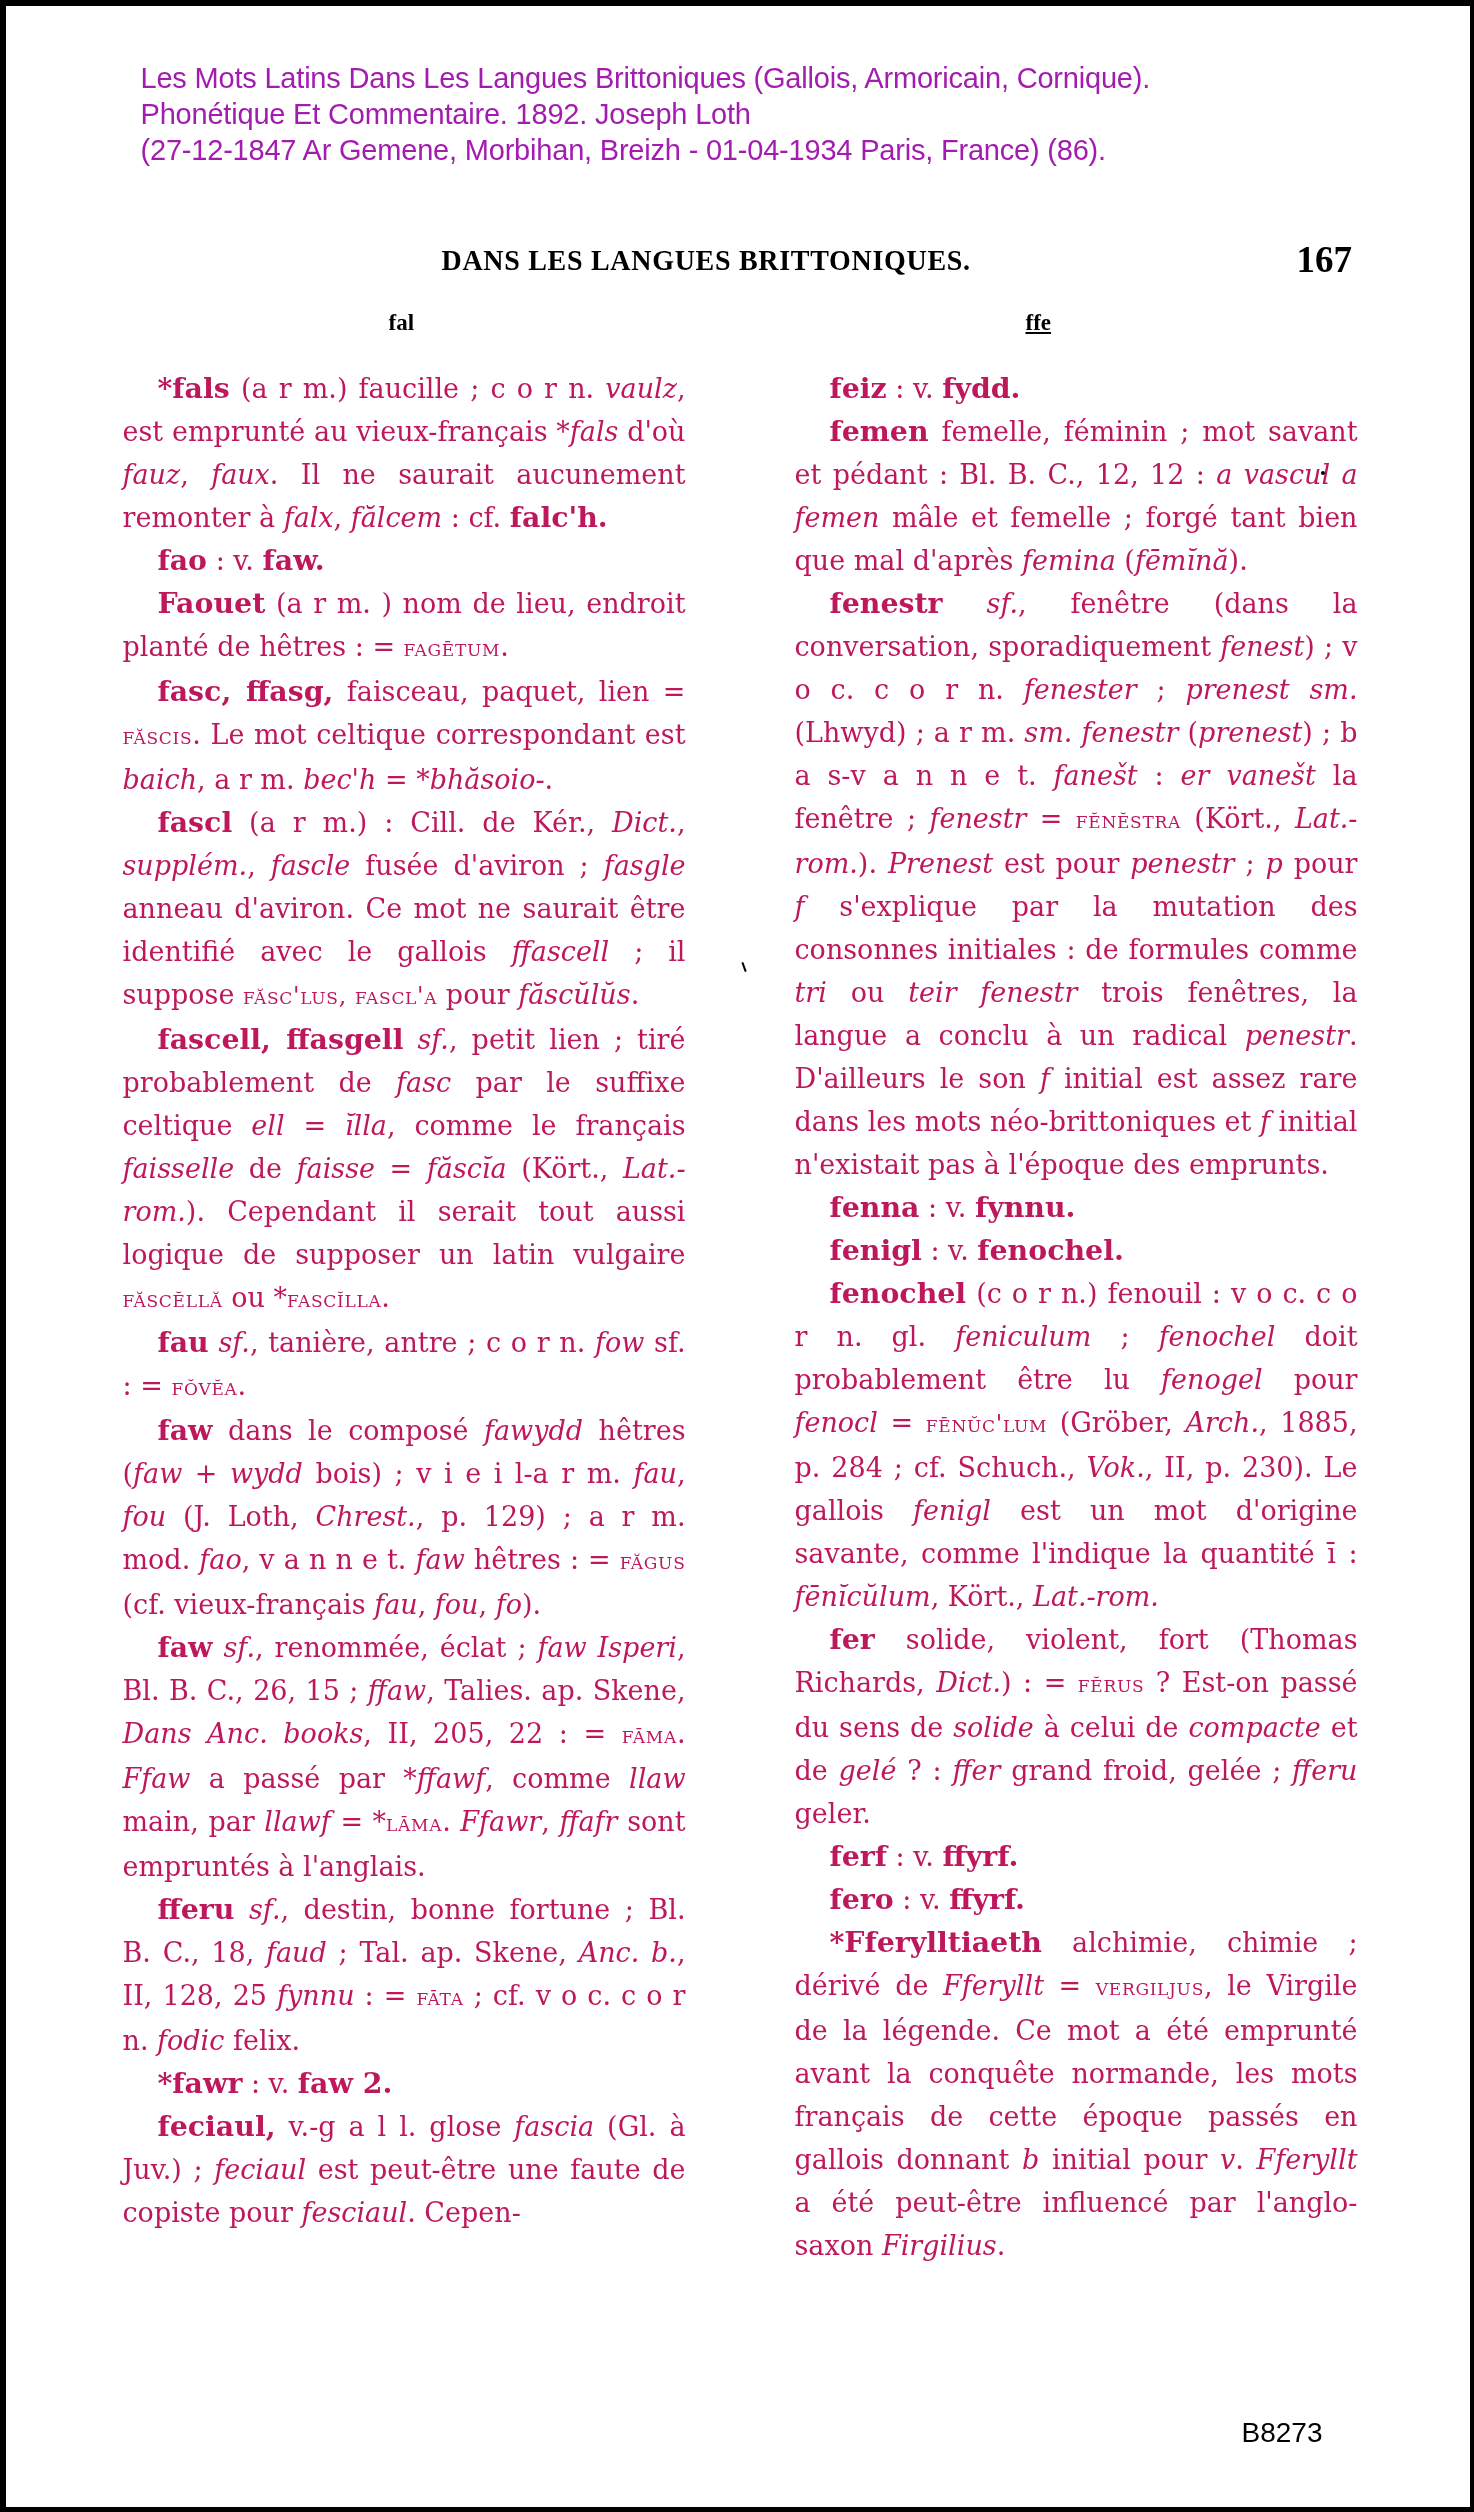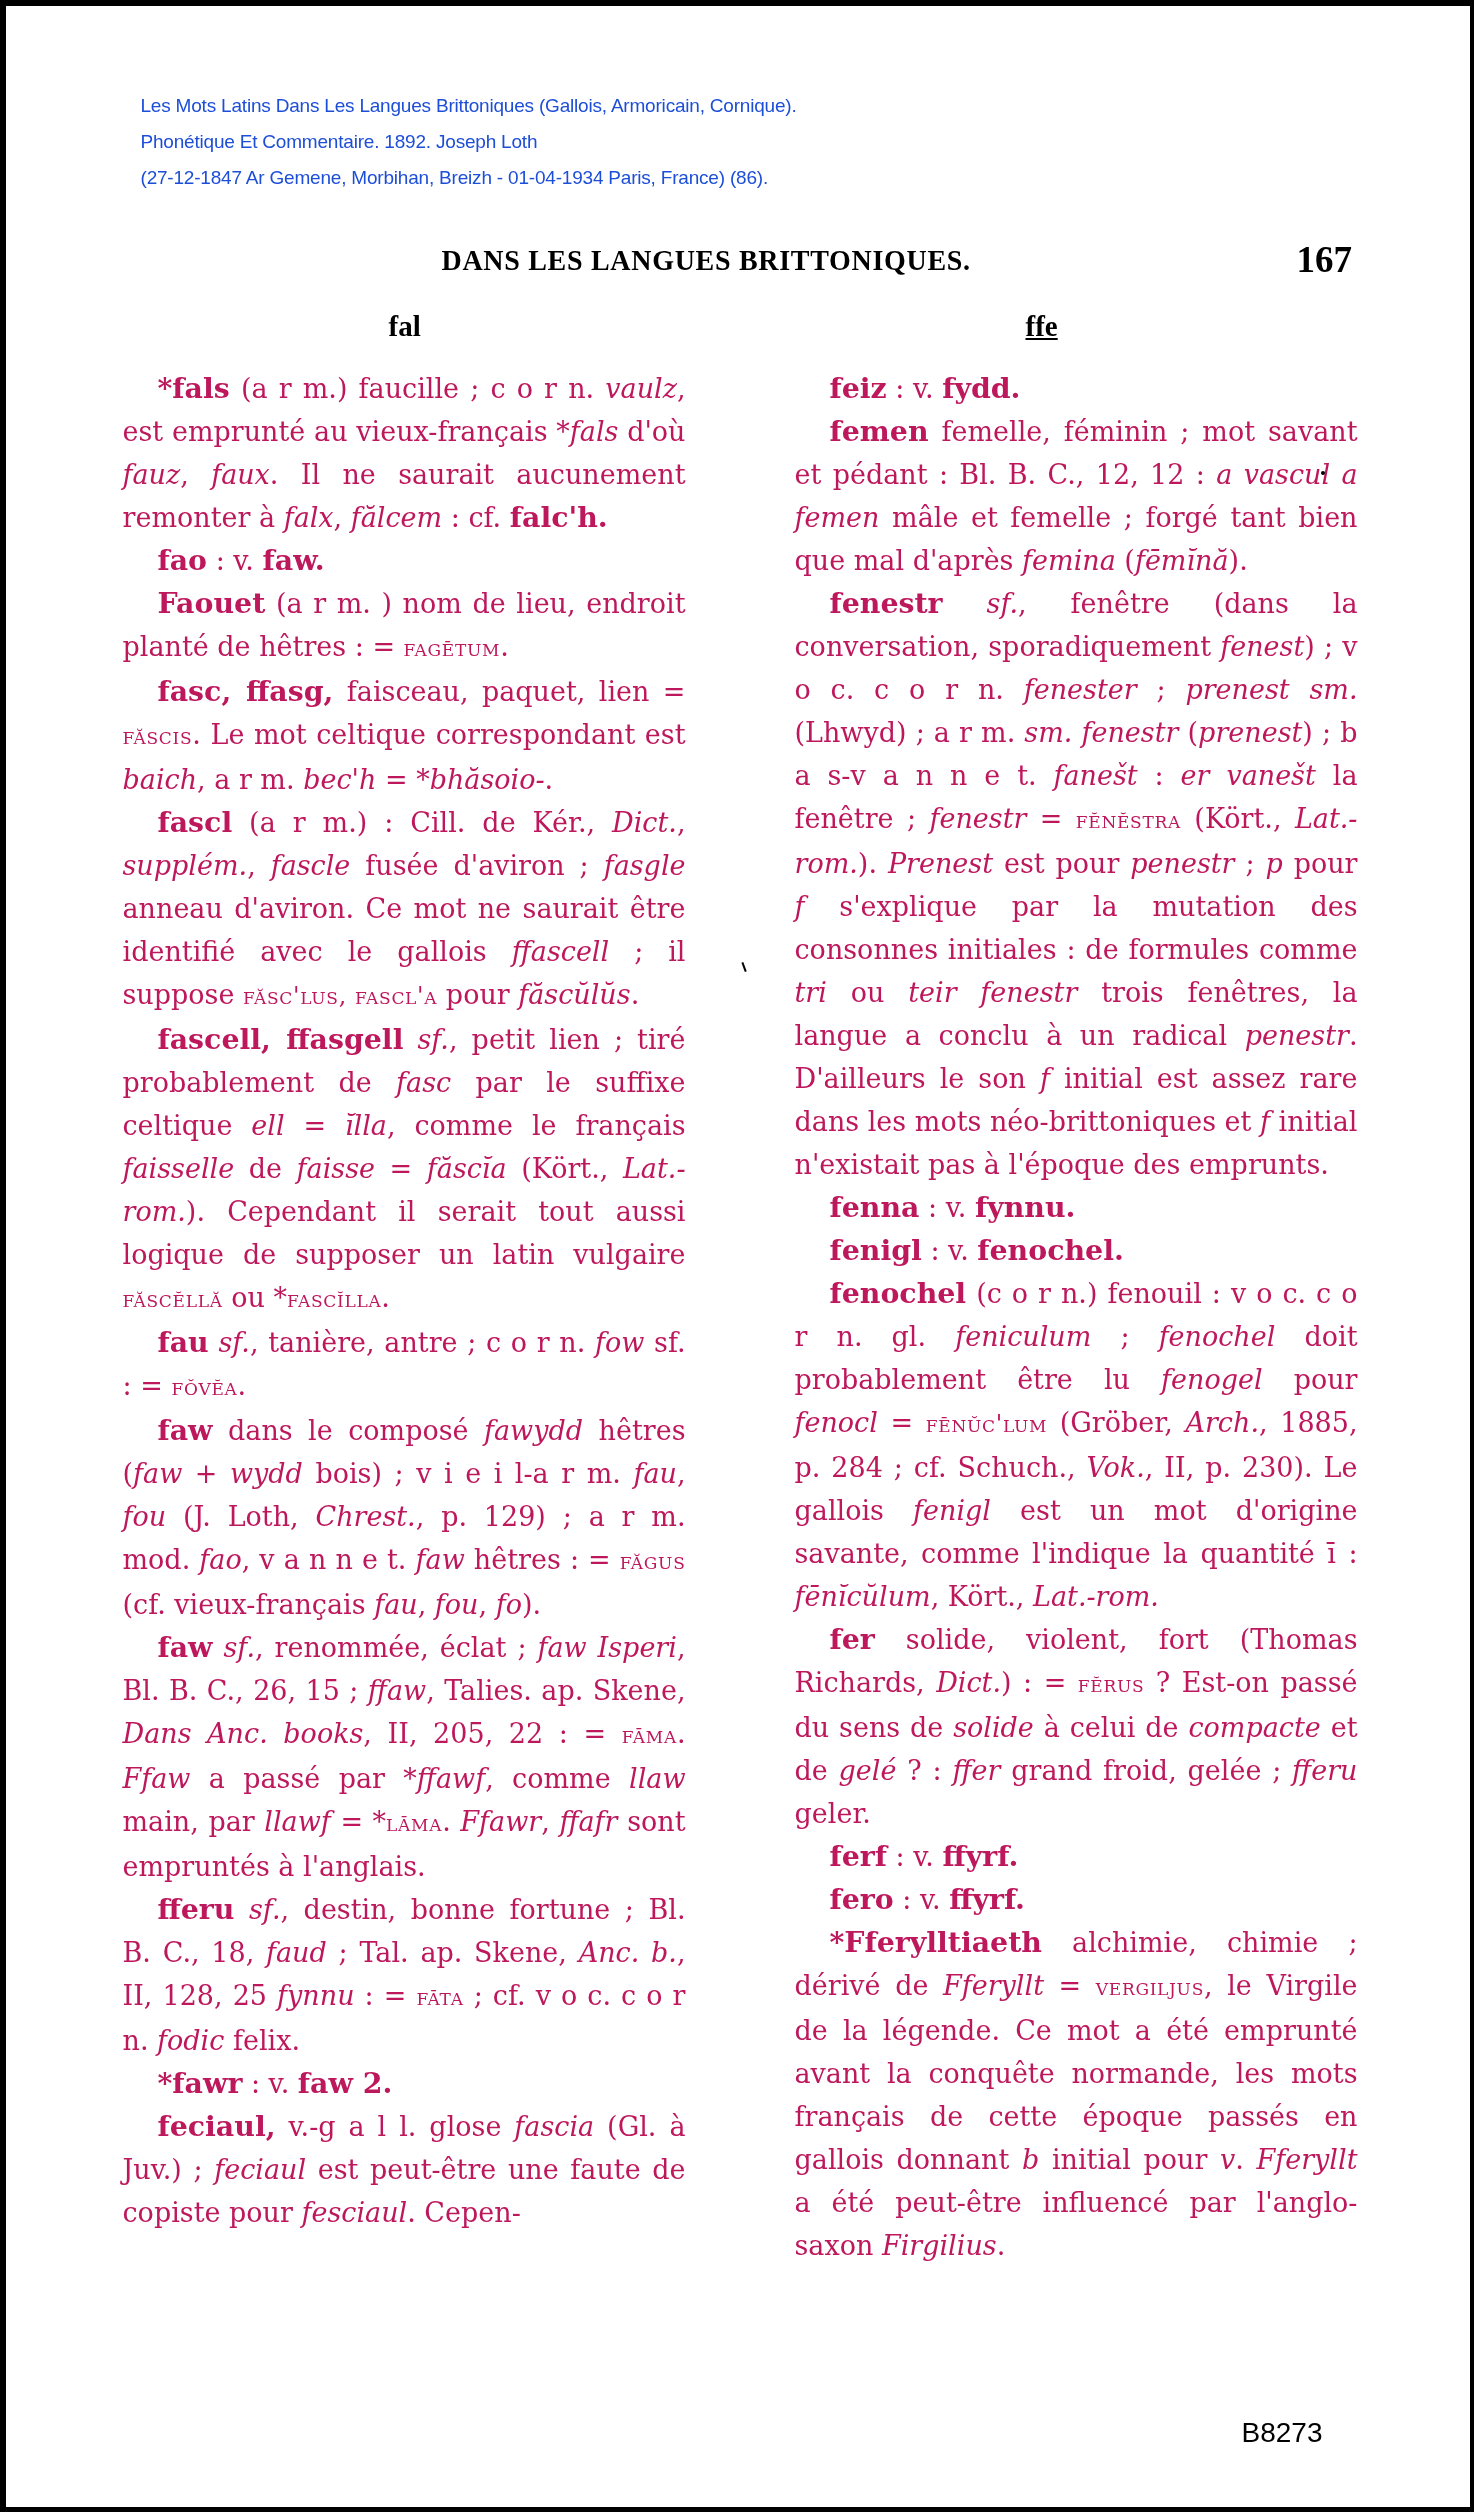"Les Mots Latins Dans Les" .meta { color: #1d4ed8 -> #a21caf; font-size: 19px -> 29px; margin-top: 28px -> none }
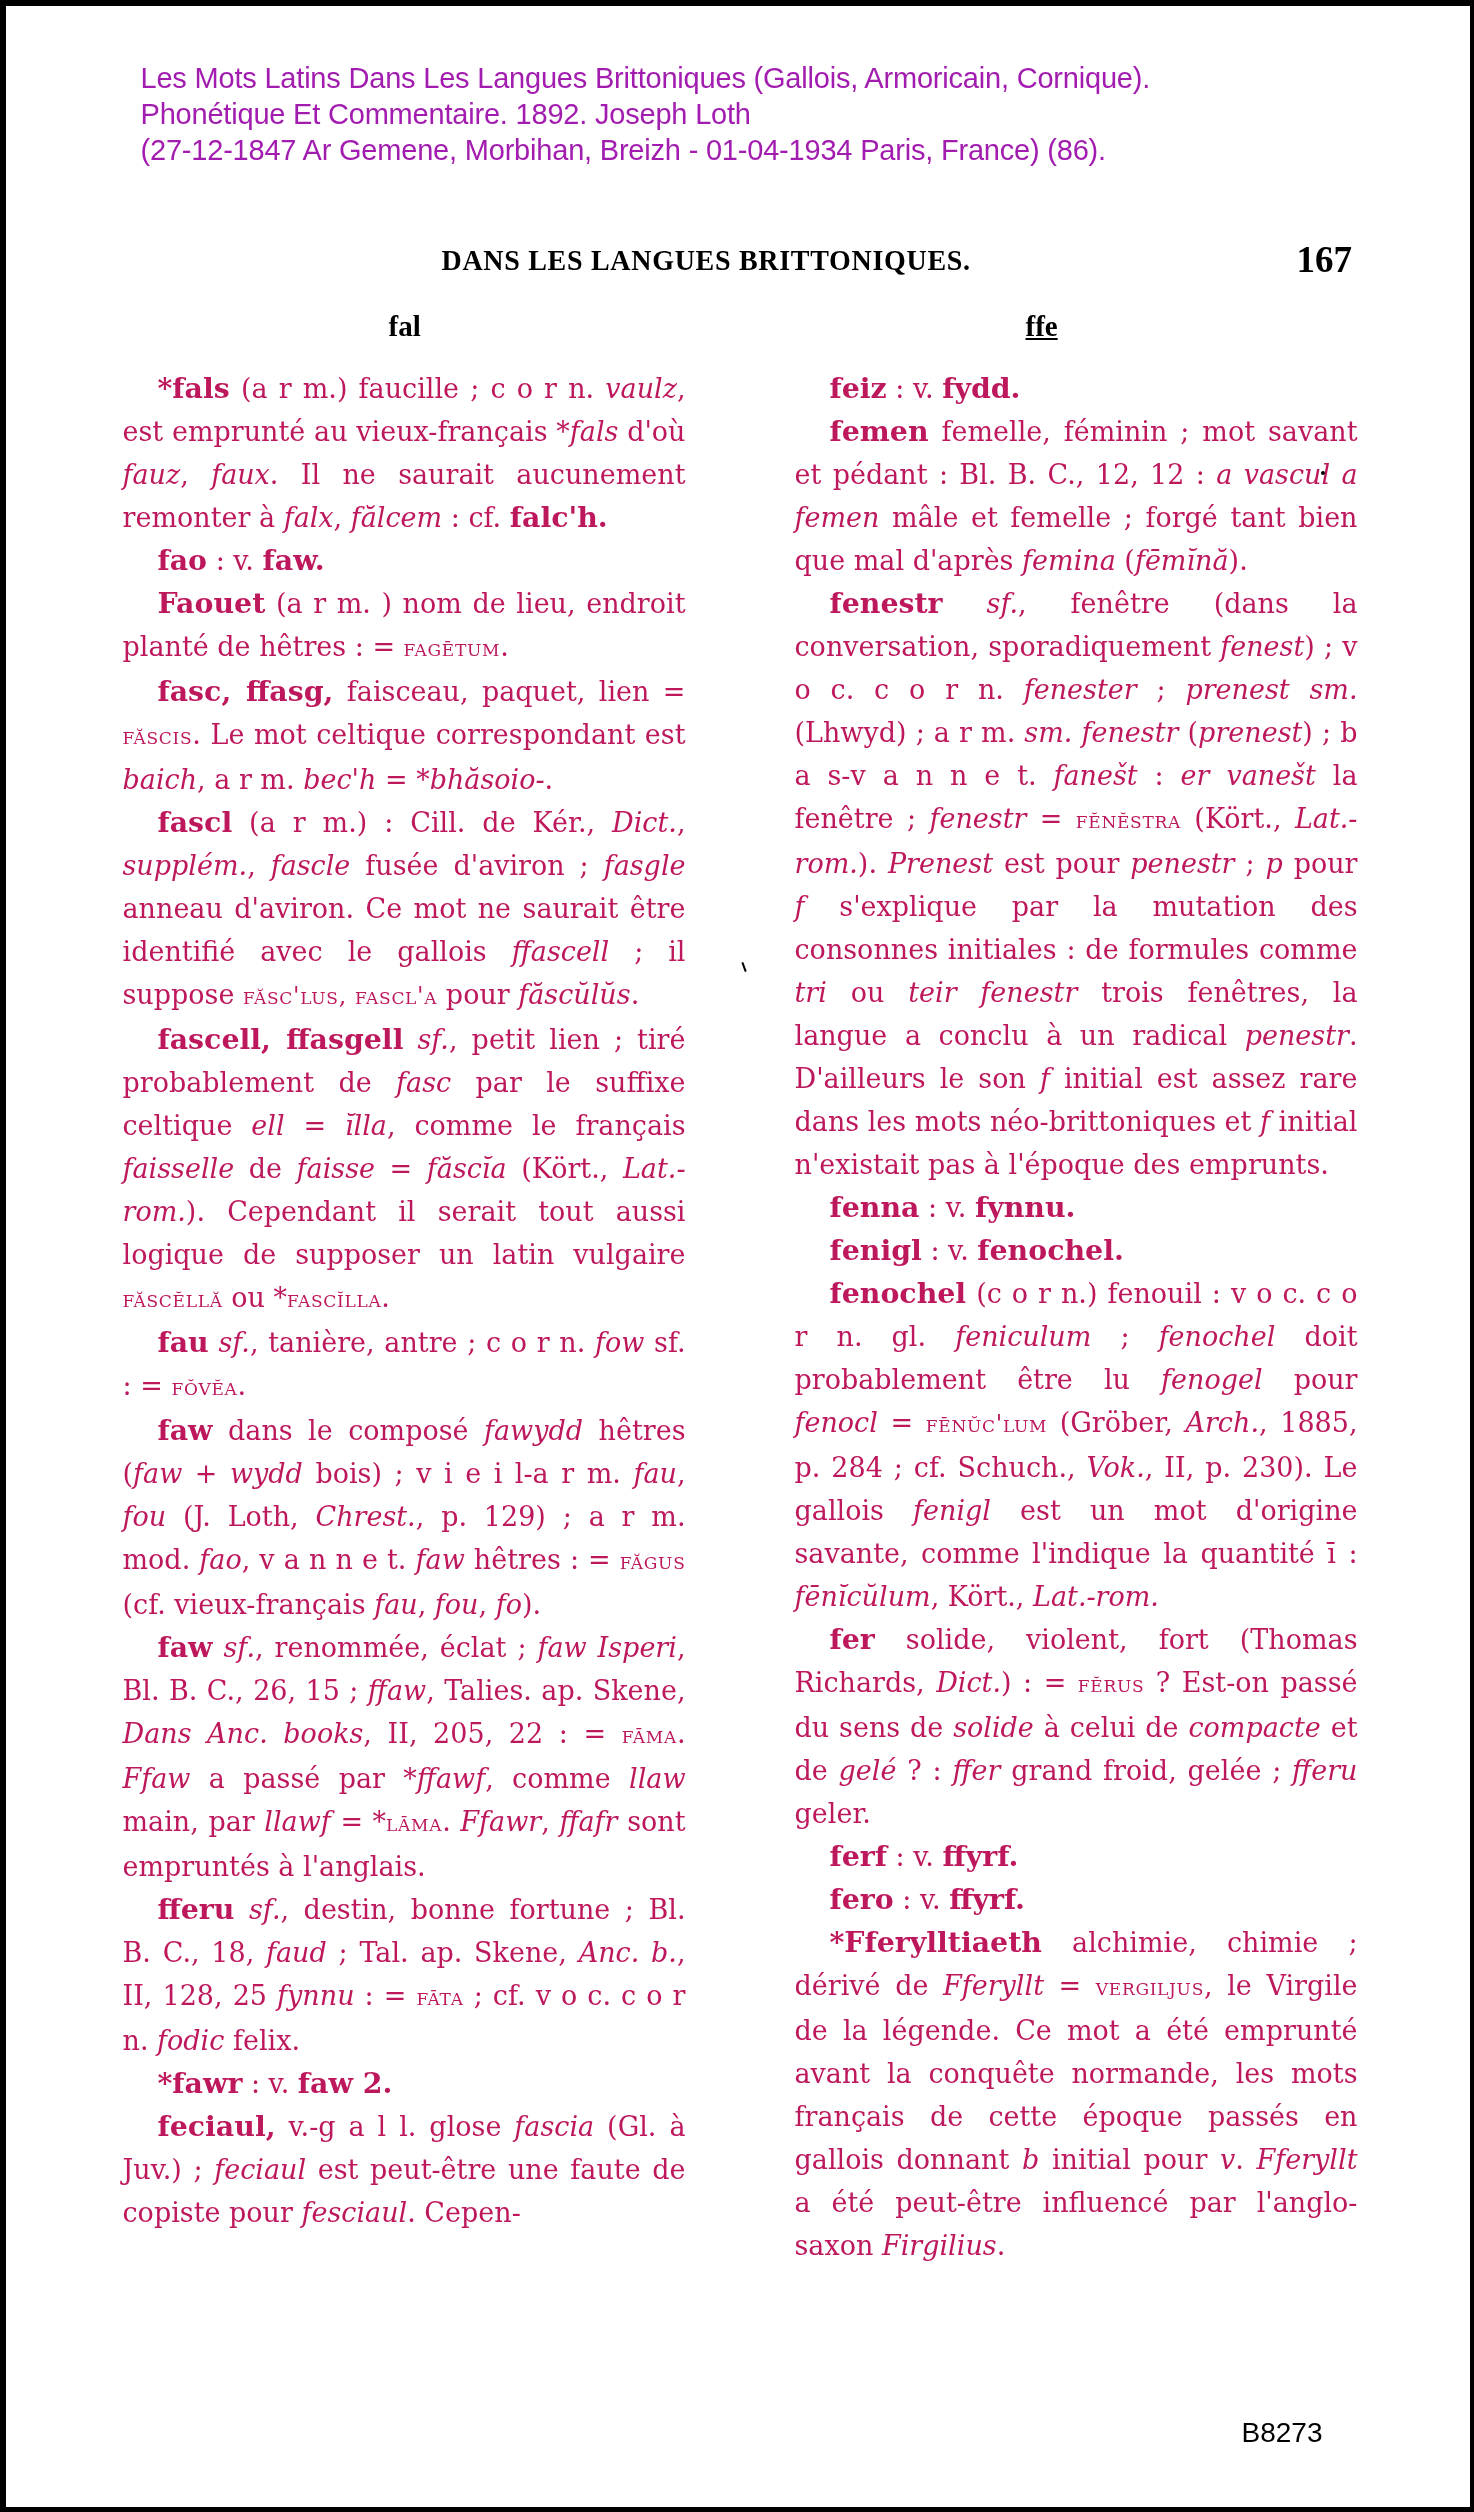"fal" .guide { font-size: 29px -> 23px }
